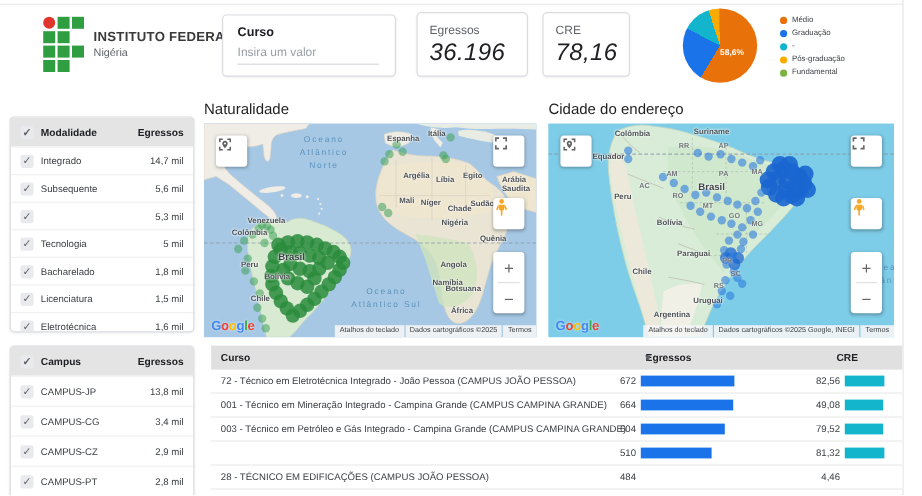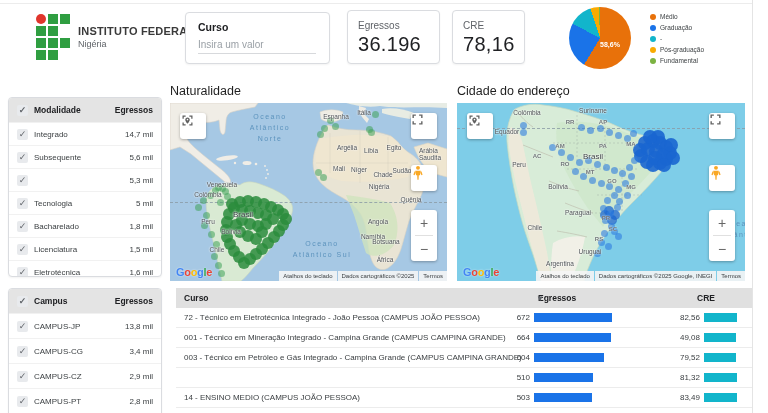"36.196" .sc-value { font-style: none -> italic }
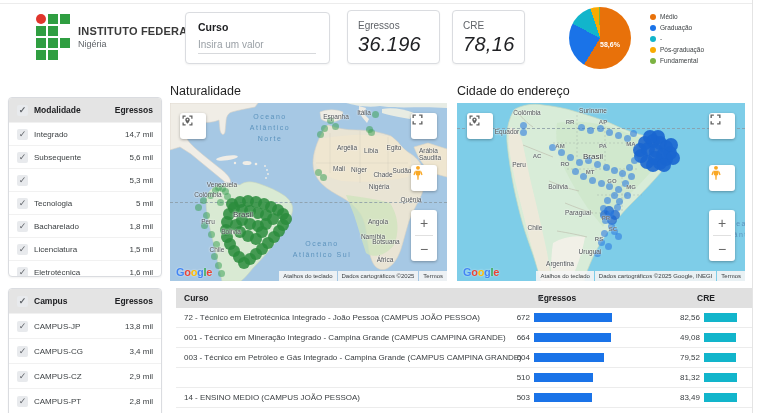"Brasil" .ml-country { font-weight: normal -> bold }
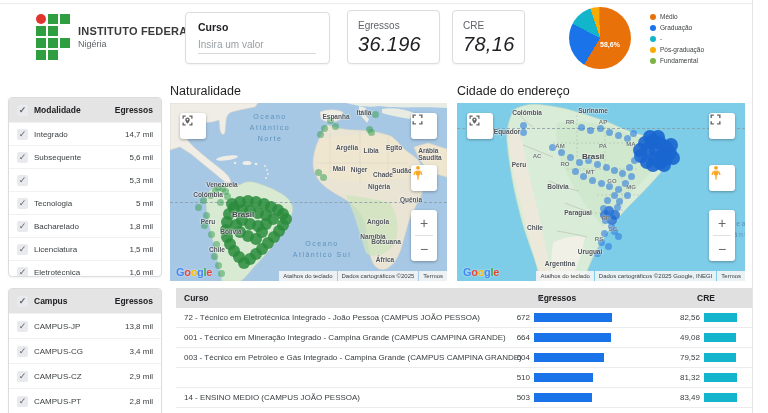"14 - ENSINO MEDIO (CAMPUS" div.ct-row { html: <div> <span>14 - ENSINO MEDIO (CAMPUS JOÃO PESSOA)</span> <span>503</span> <span></span> <span>83,49</span> <span></span> </div> -> none }
